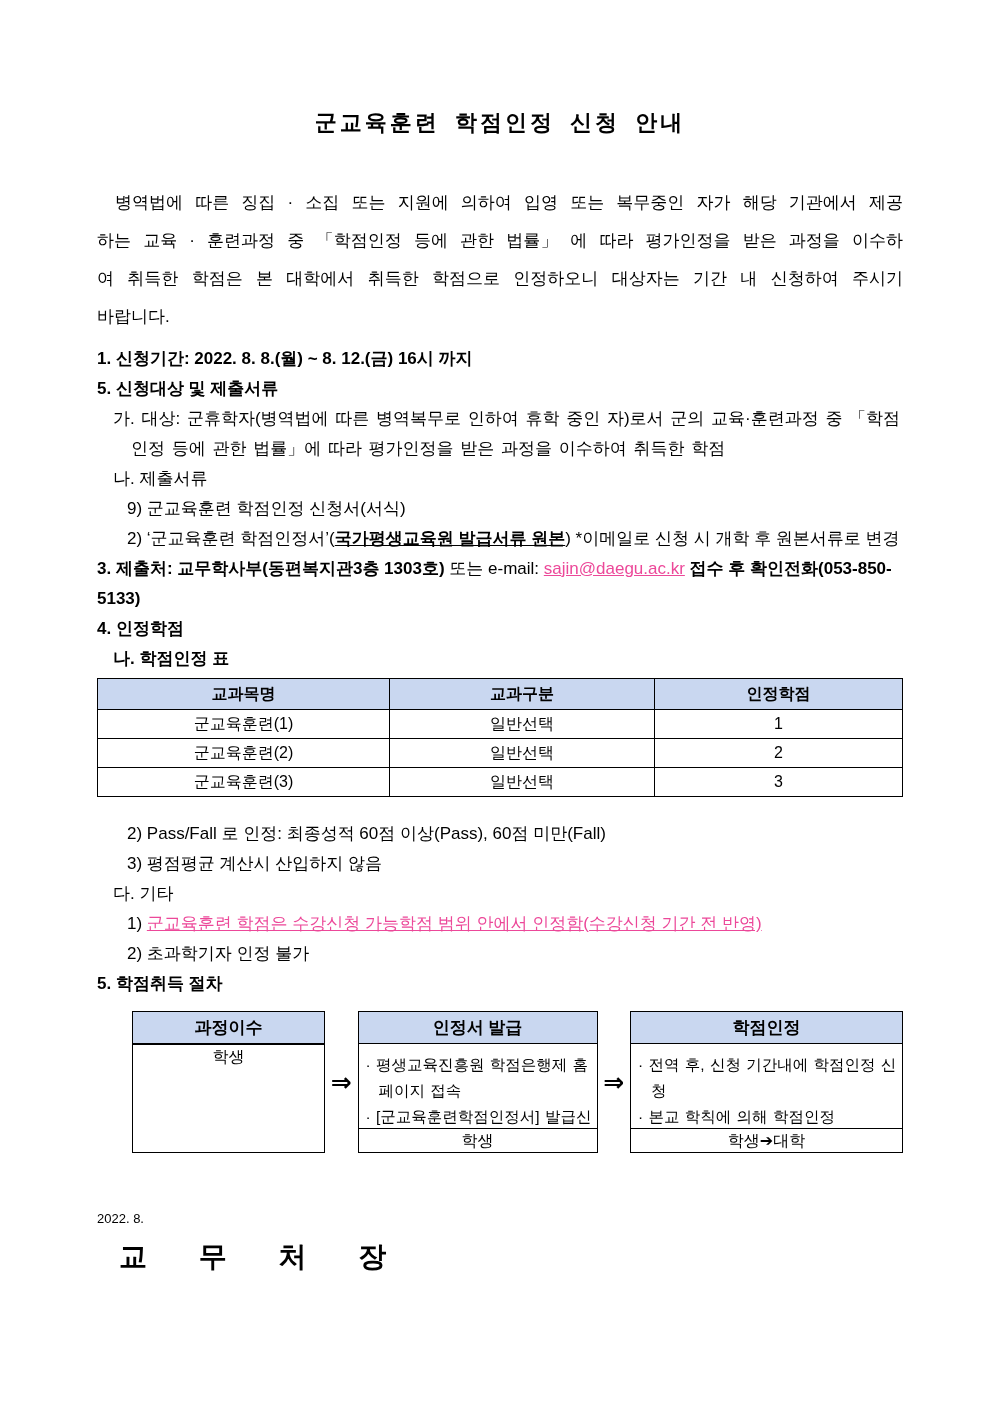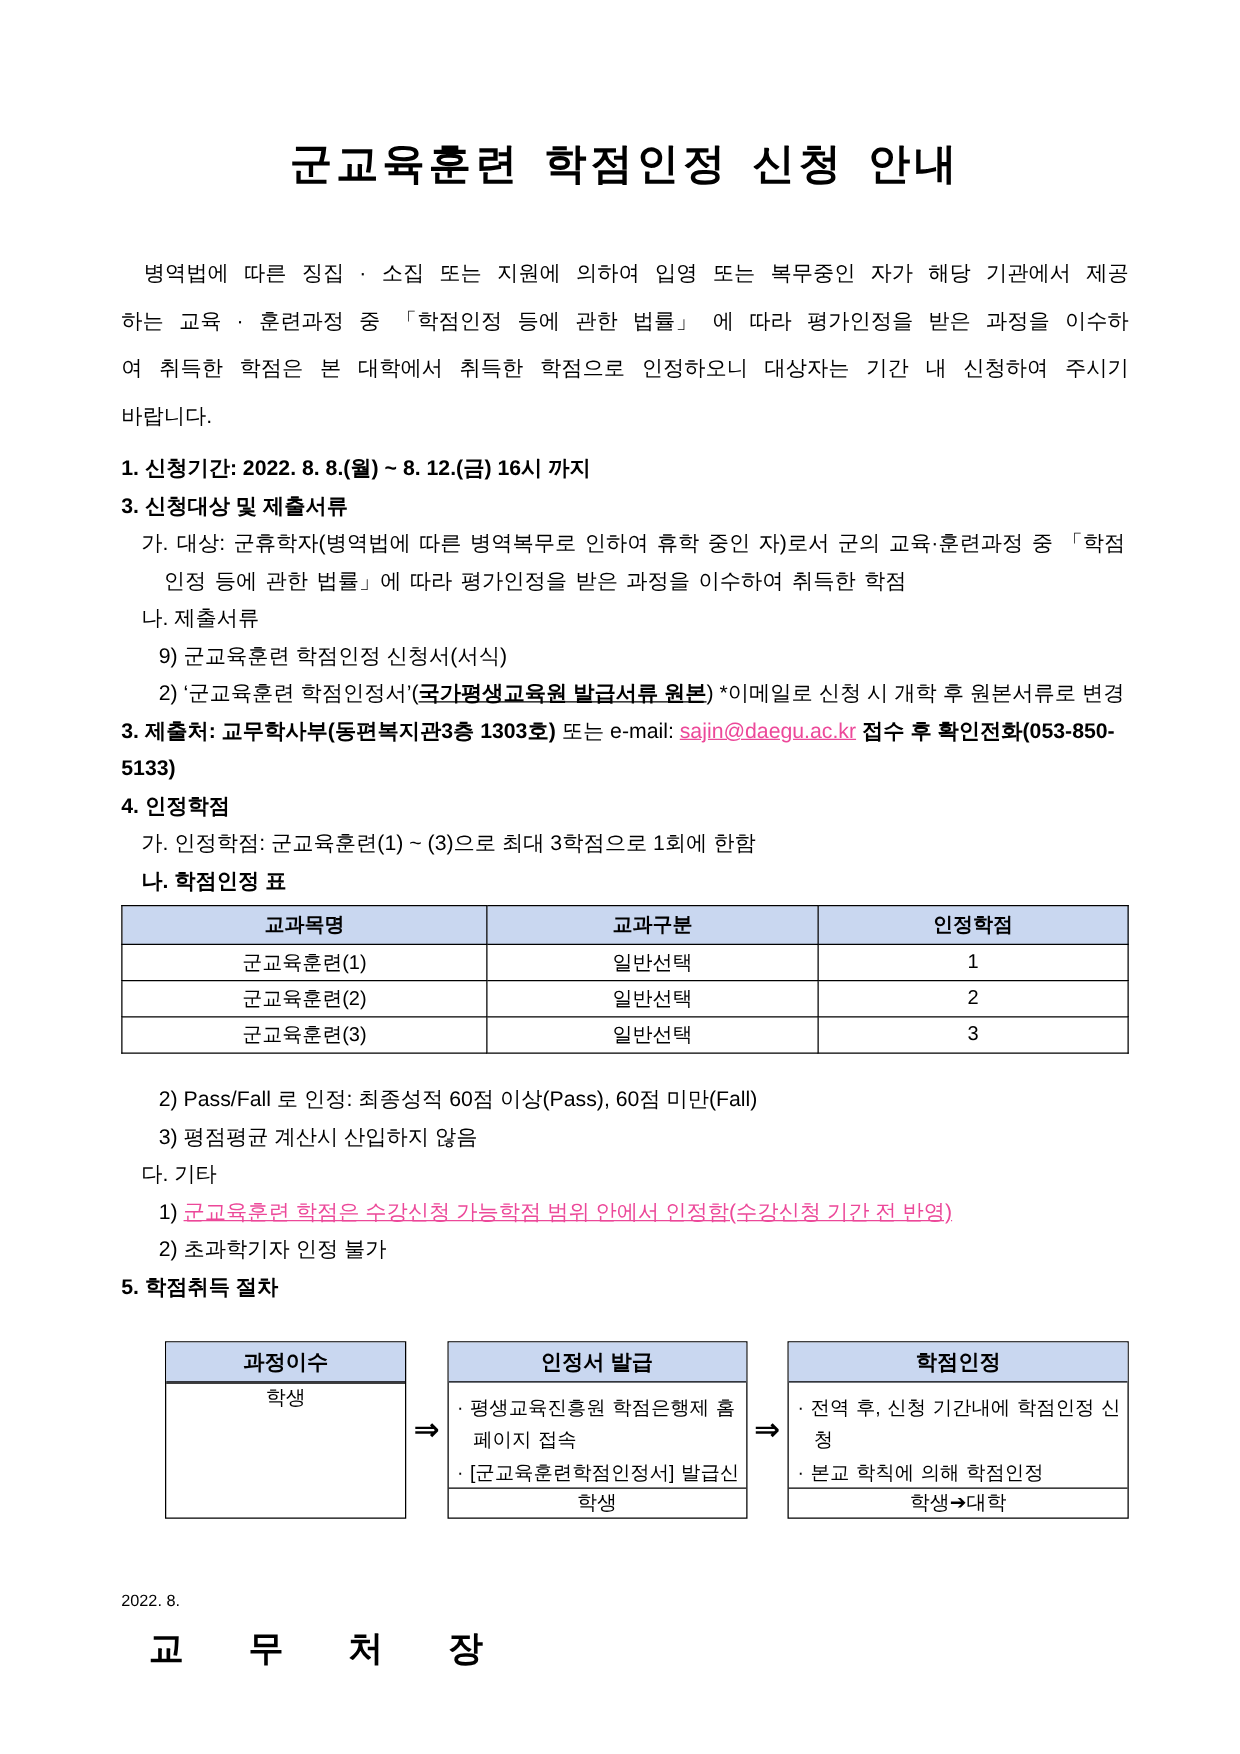"군교육훈련 학점인정 신청 안내" .doc-title { font-size: 34px -> 22px }
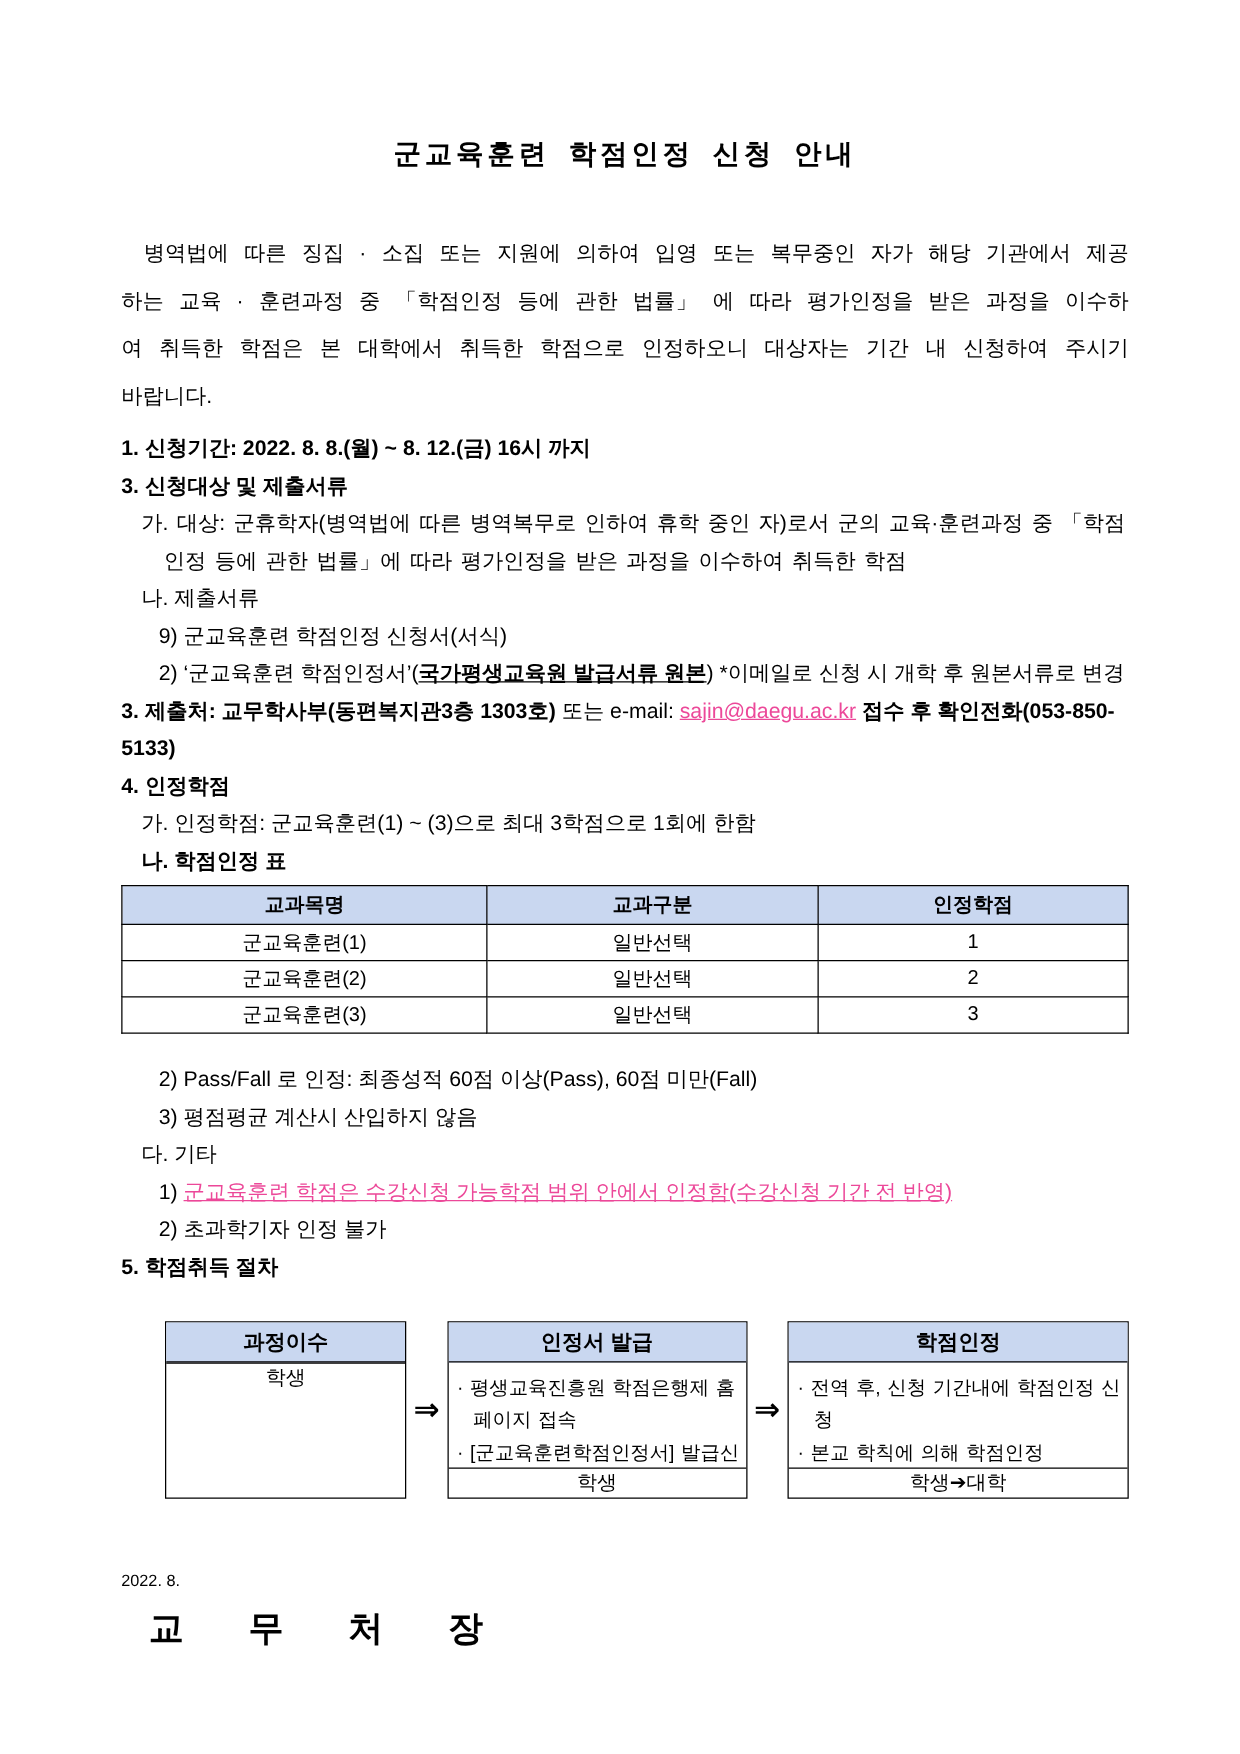"3. 신청대상 및 제출서류" div.line { text: 3 -> 5 }
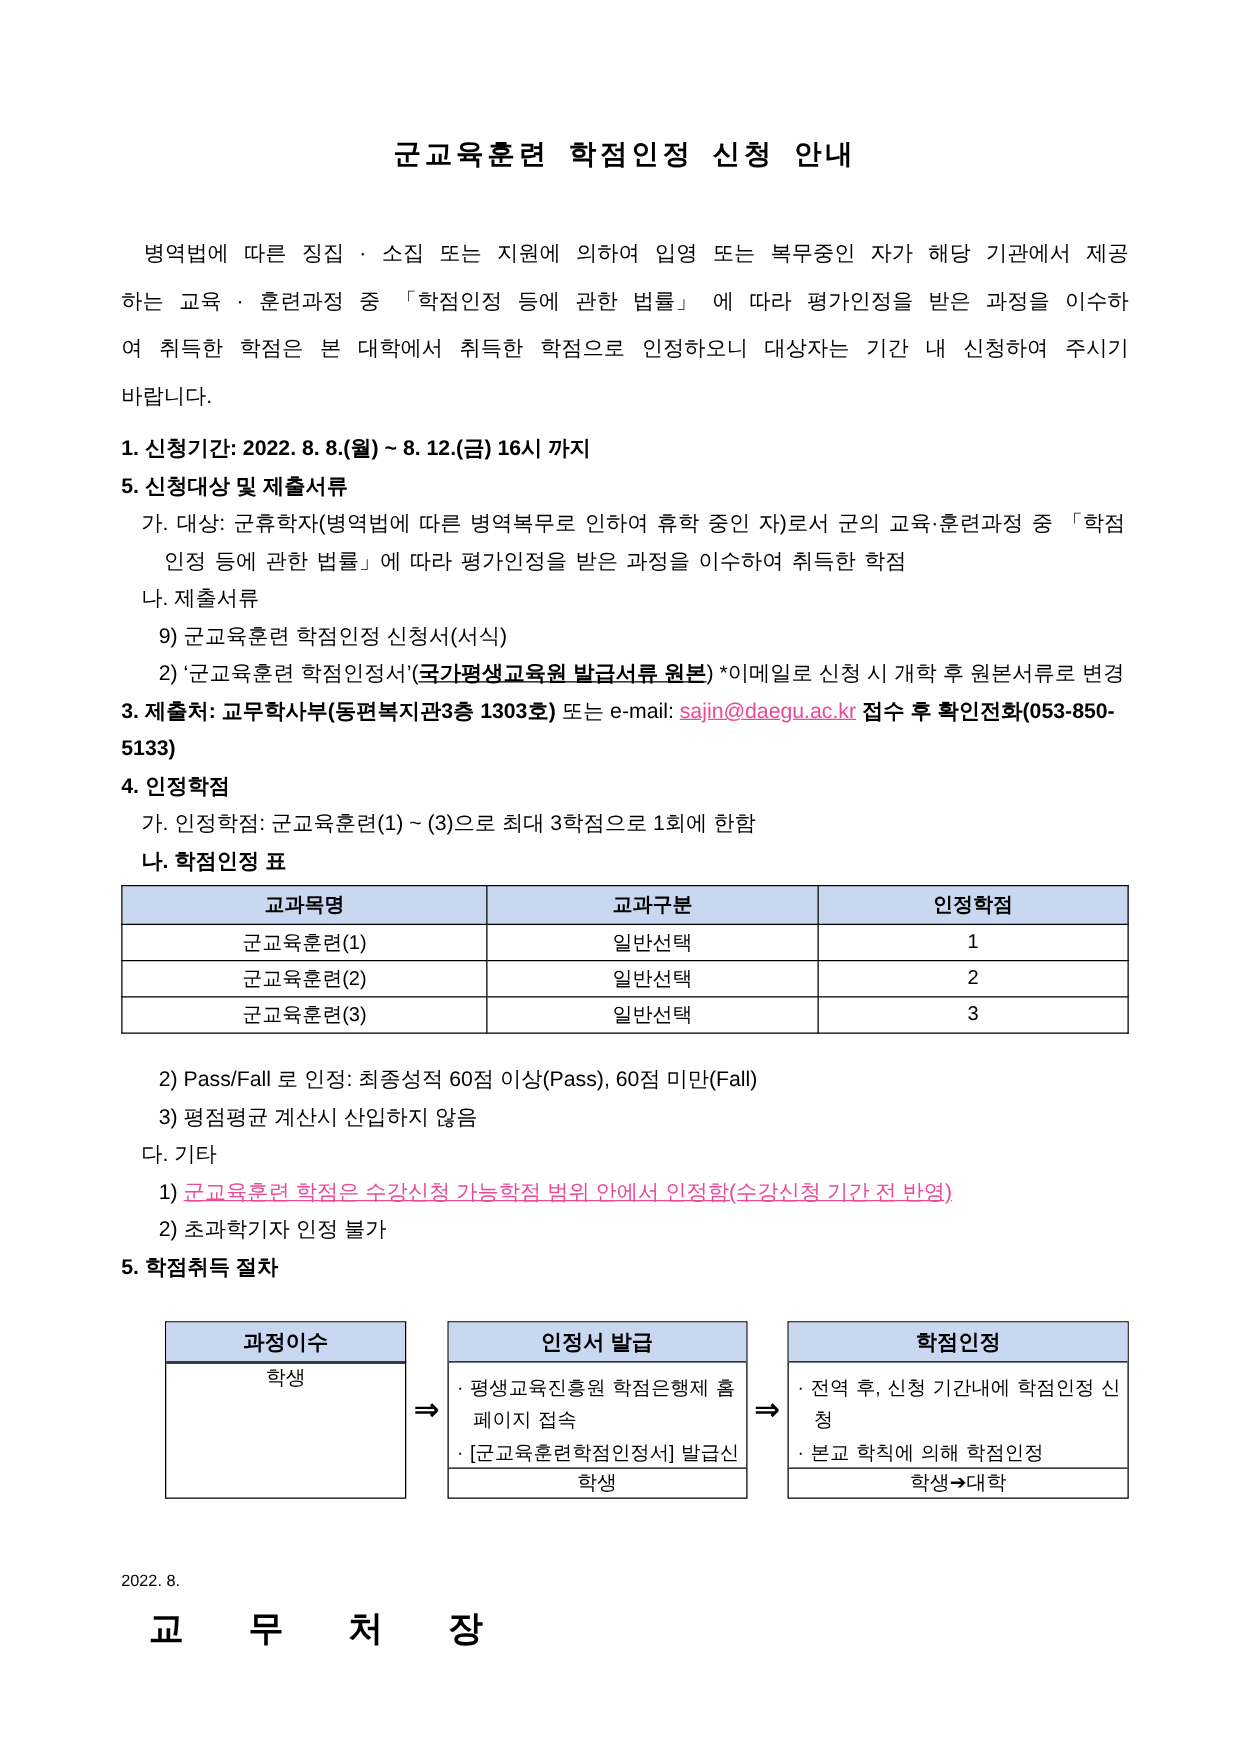"가. 인정학점: 군교육훈련(1) ~ (3)으로" div.line { html: <div>가. 인정학점: 군교육훈련(1) ~ (3)으로 최대 3학점으로 1회에 한함</div> -> none }
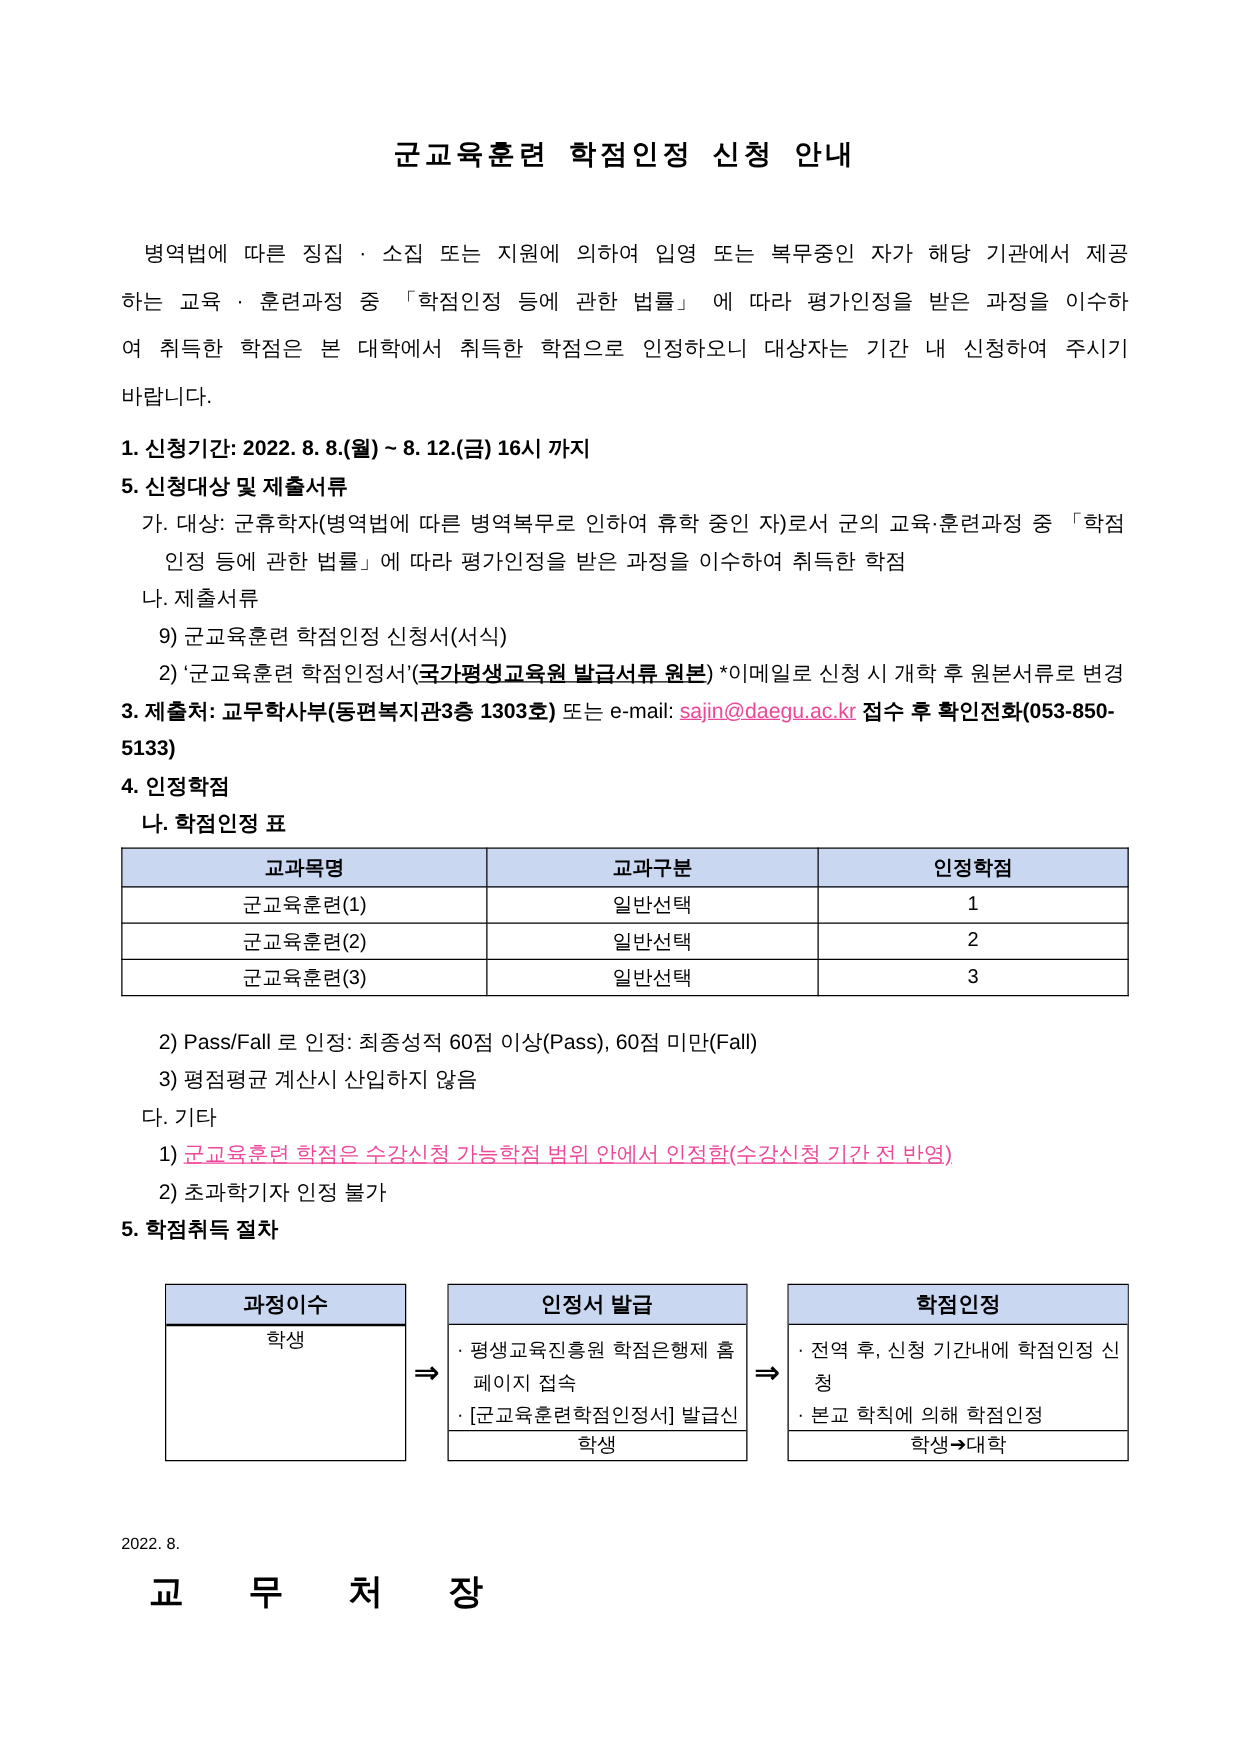"과정이수" .flow { margin-top: 28px -> 12px }
